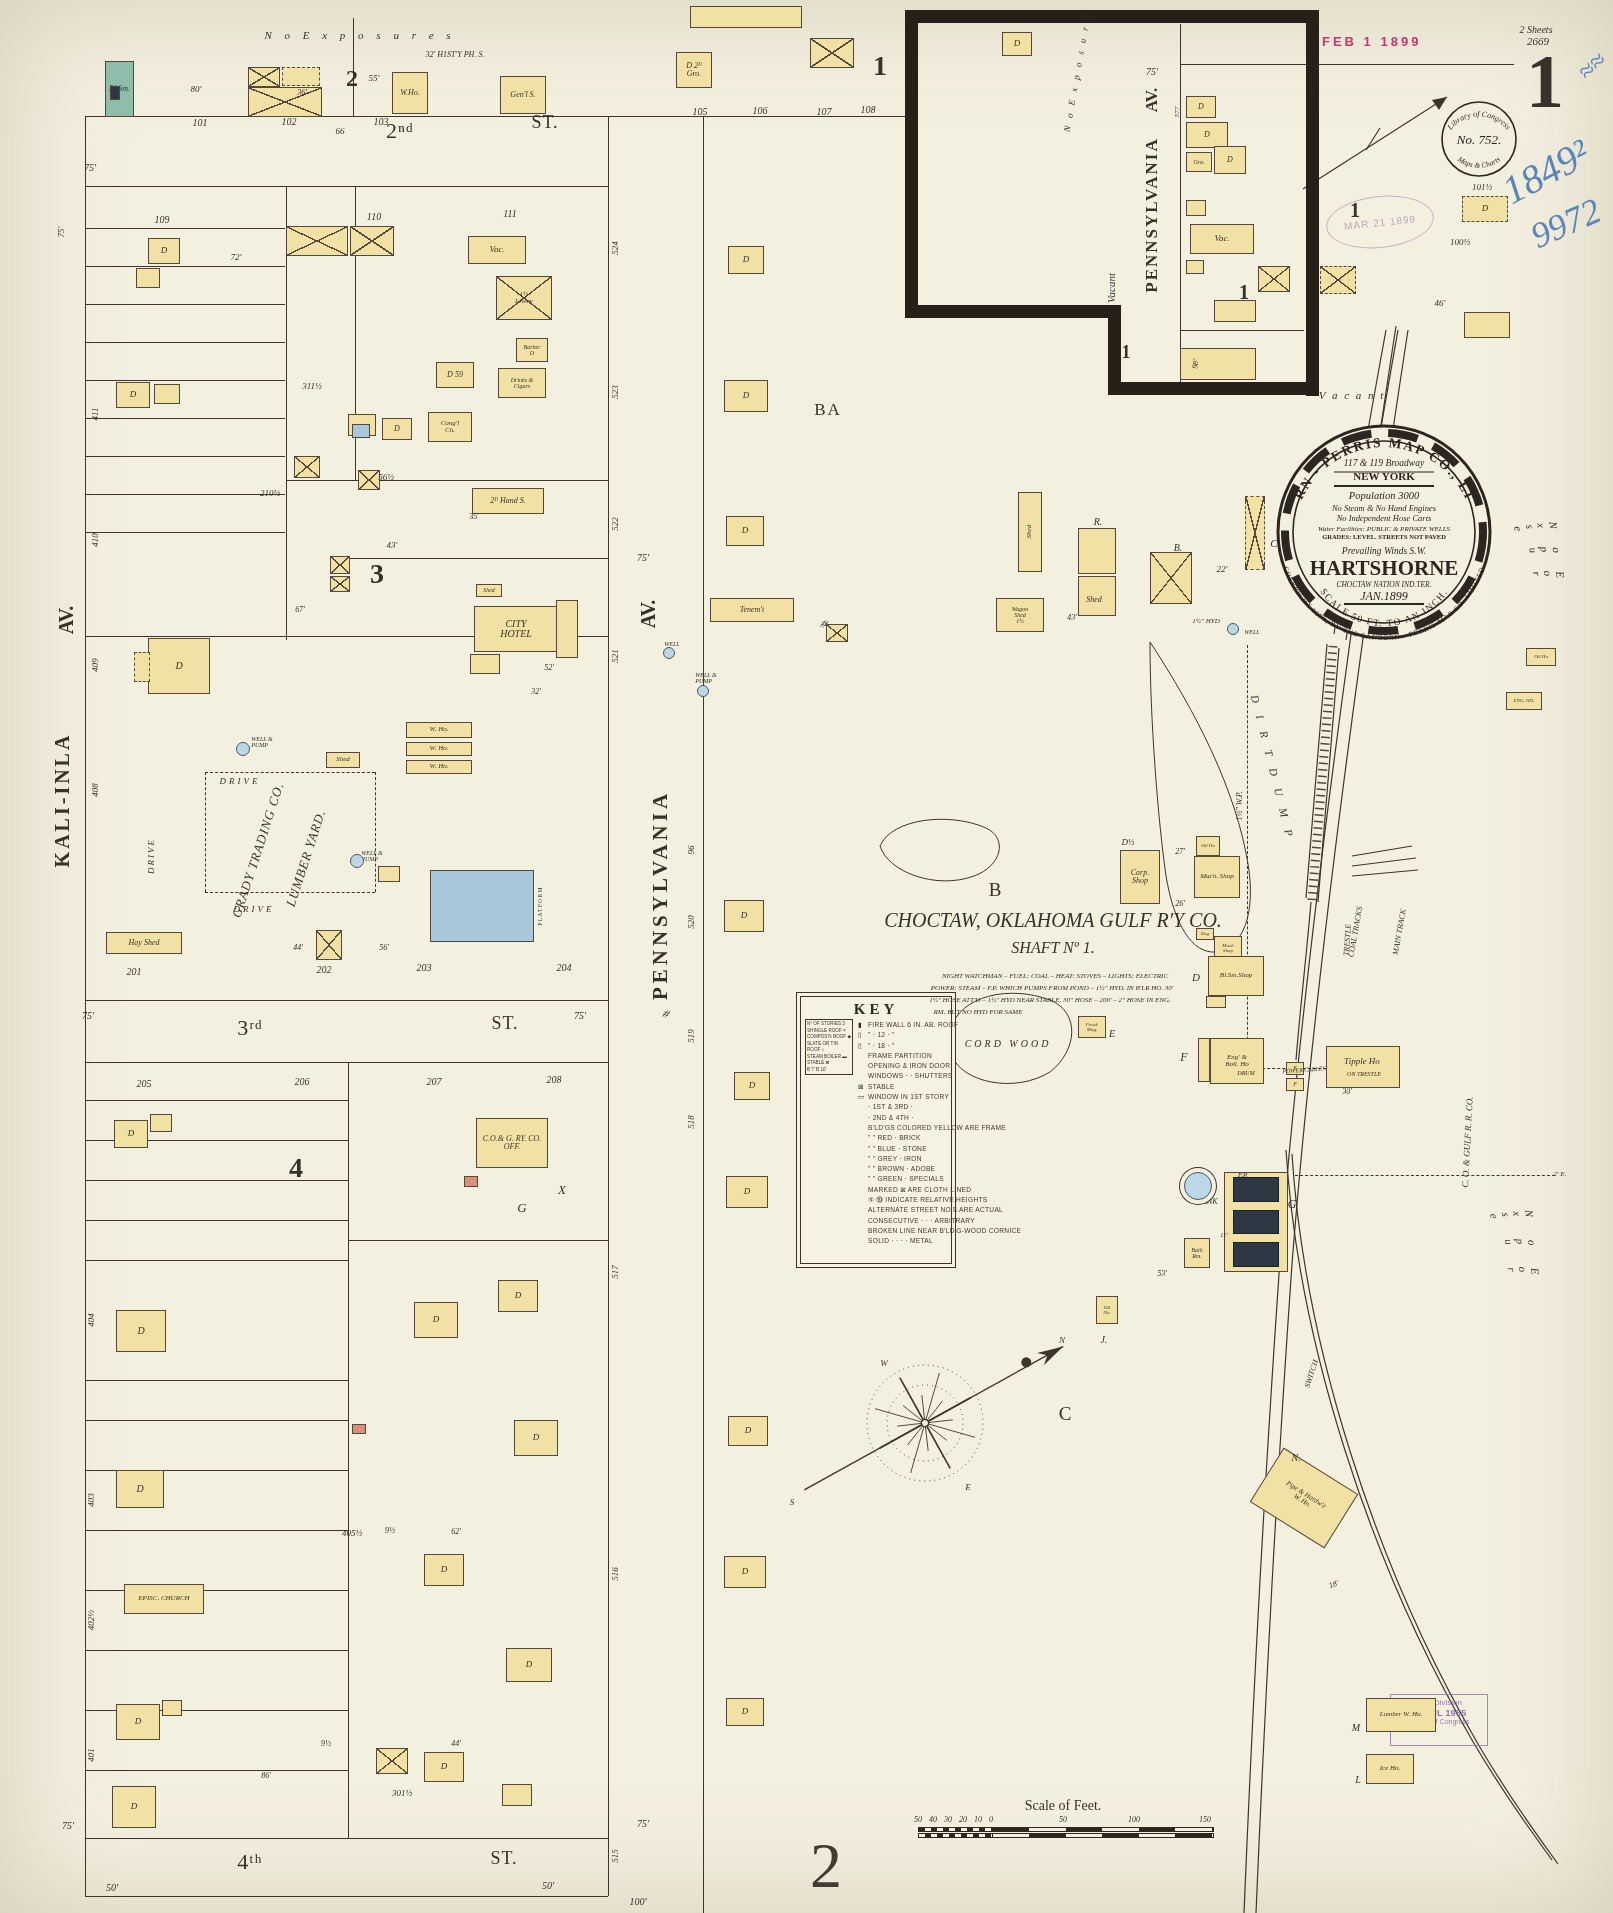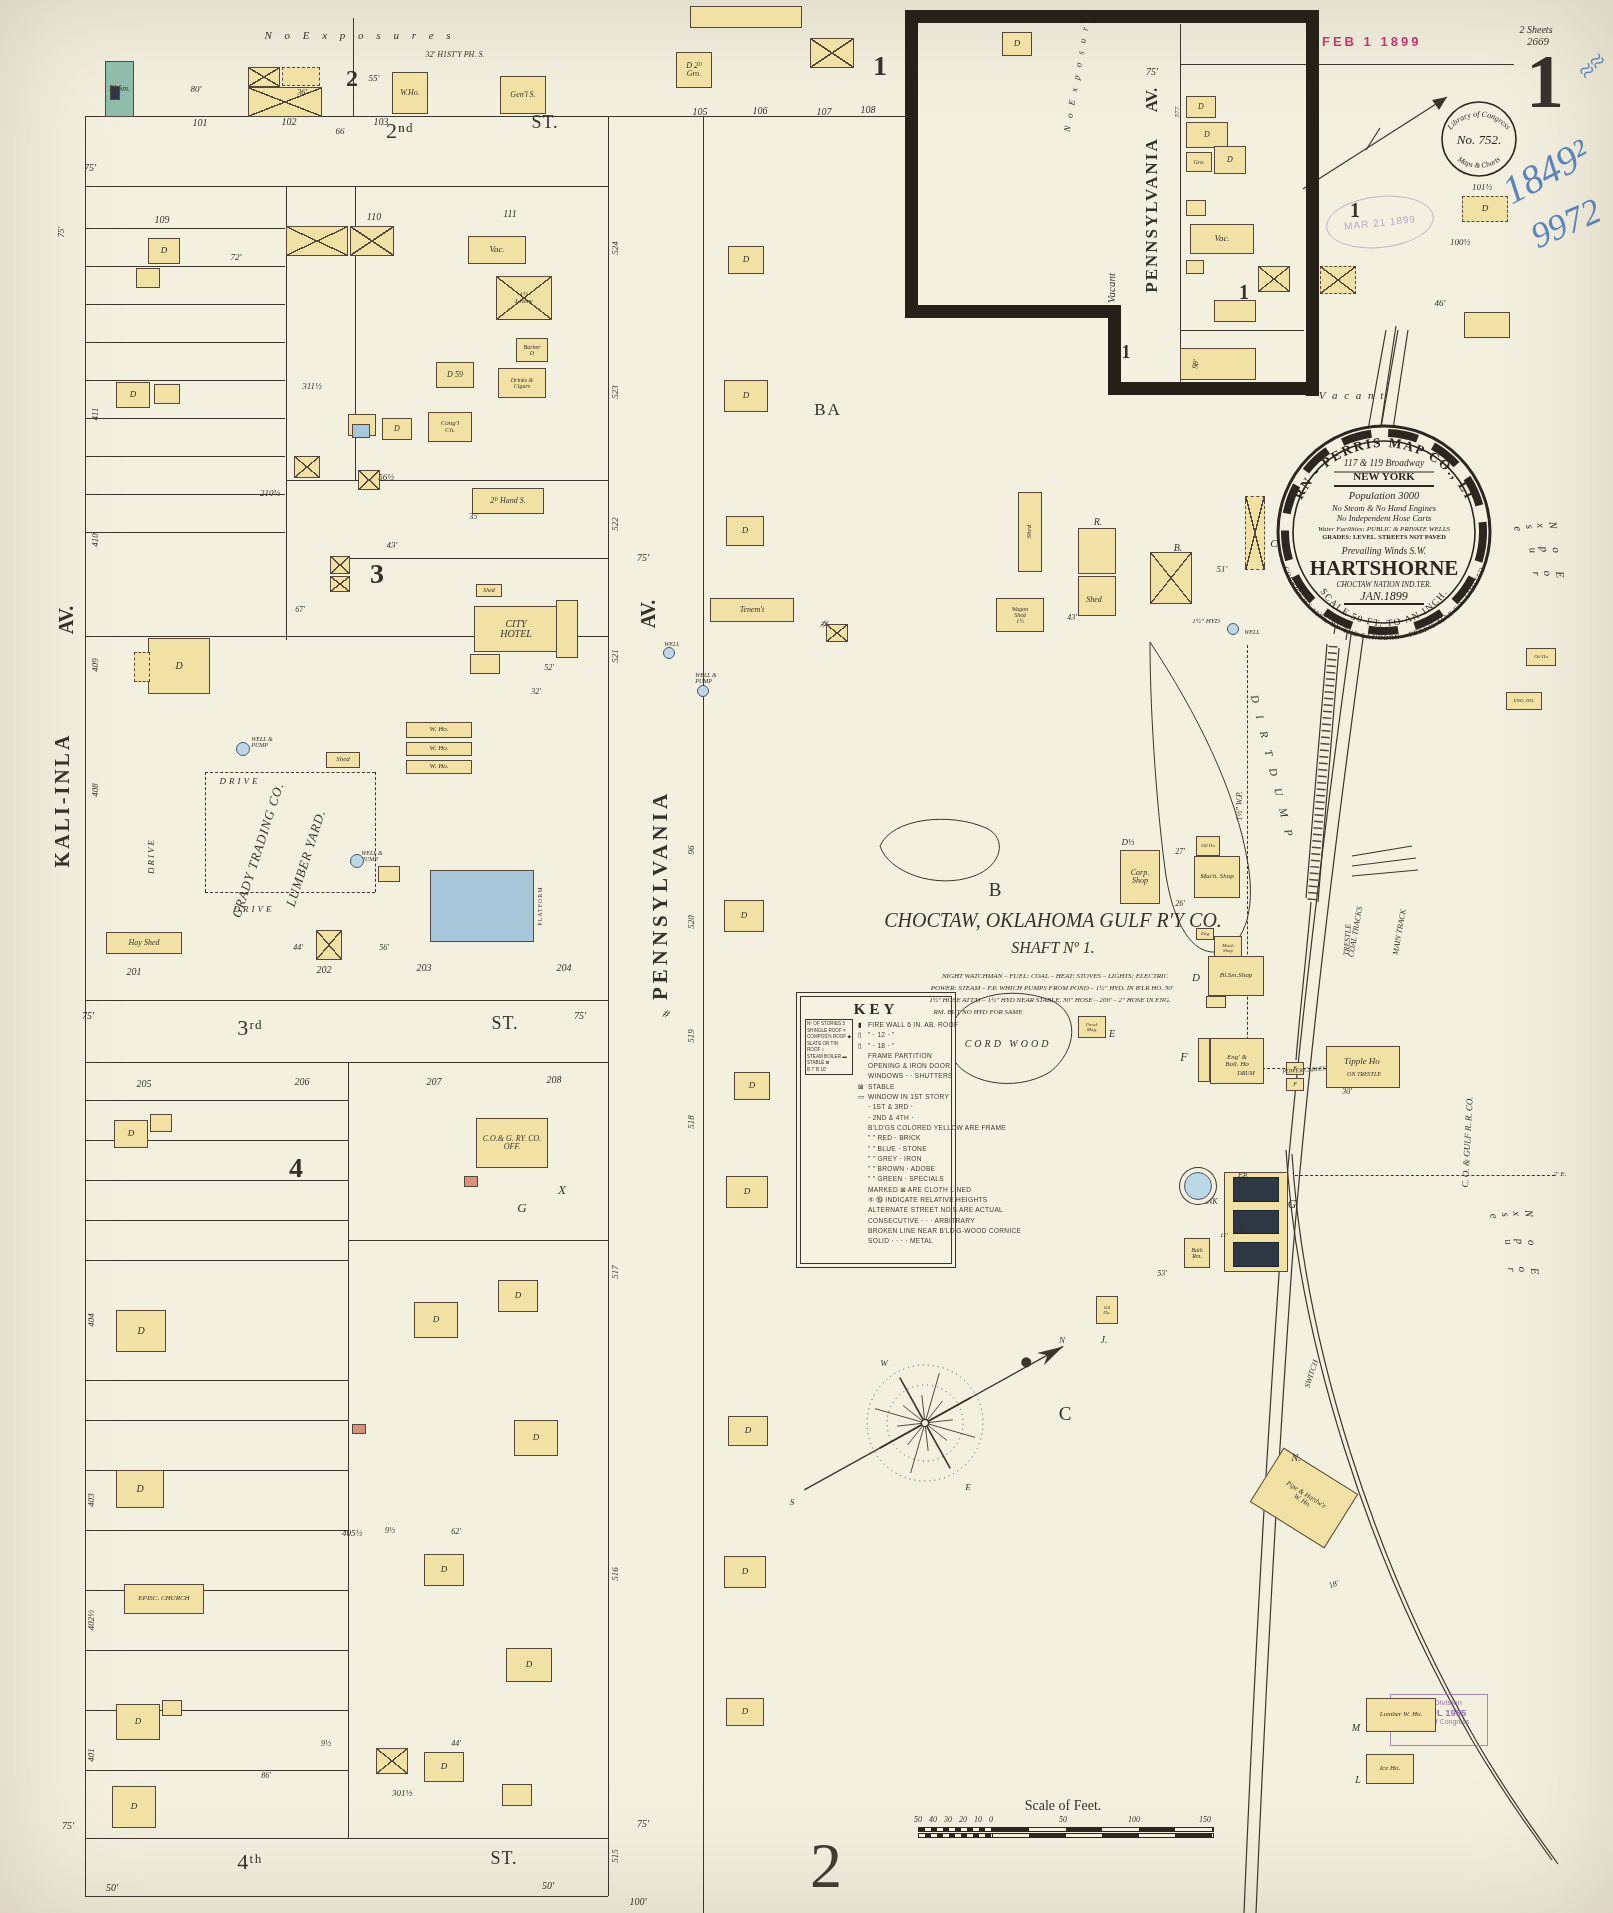"51'" div.lbl { text: 51' -> 22' }
